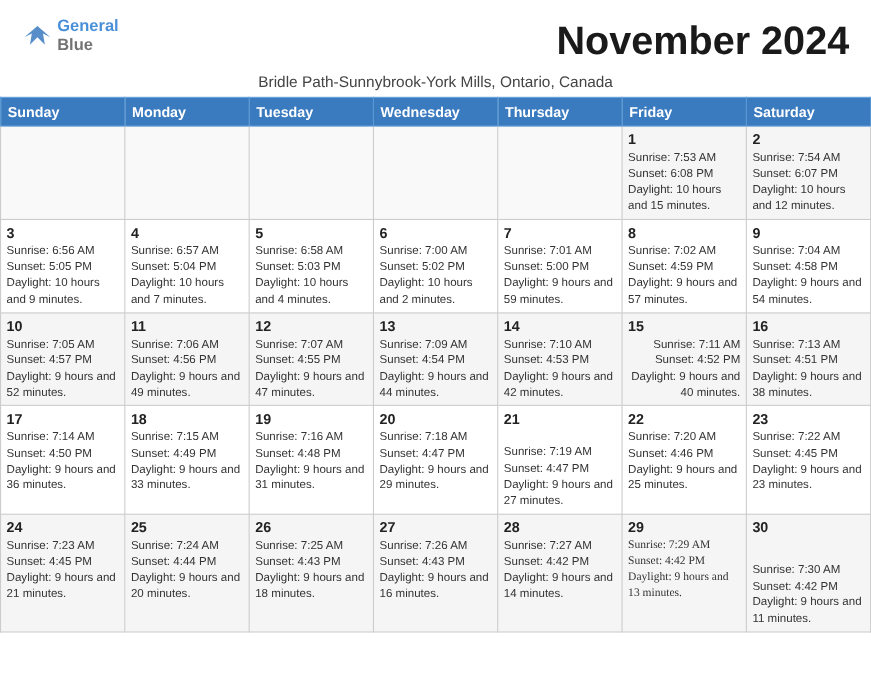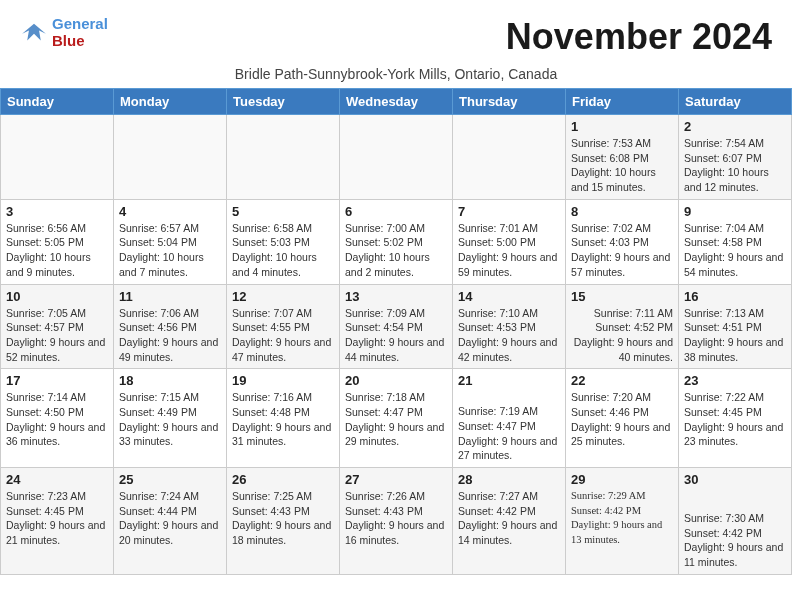"Blue" span { color: #b91c1c -> #737373 }
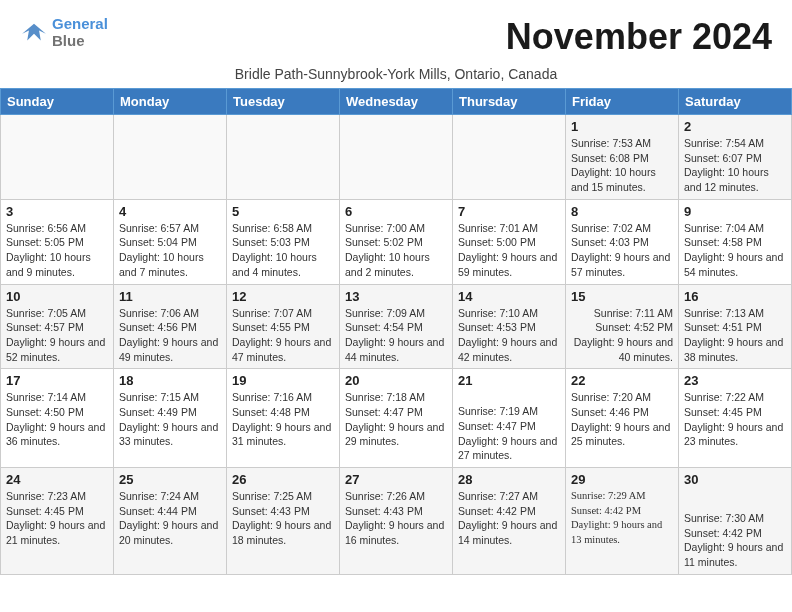"Sunrise: 7:02 AM" div.day-info { text: 4:03 -> 4:59 }
